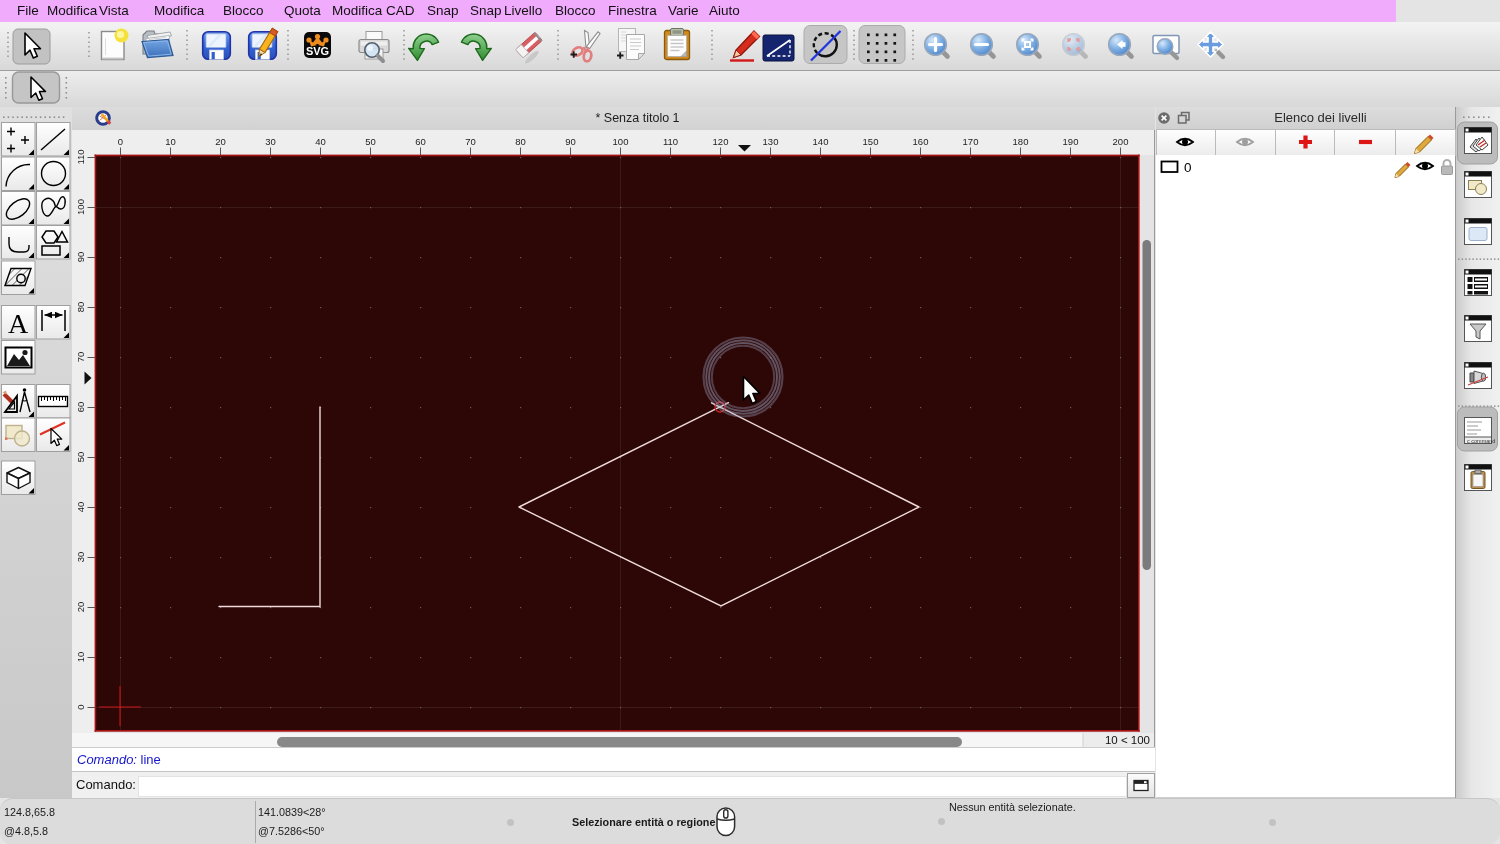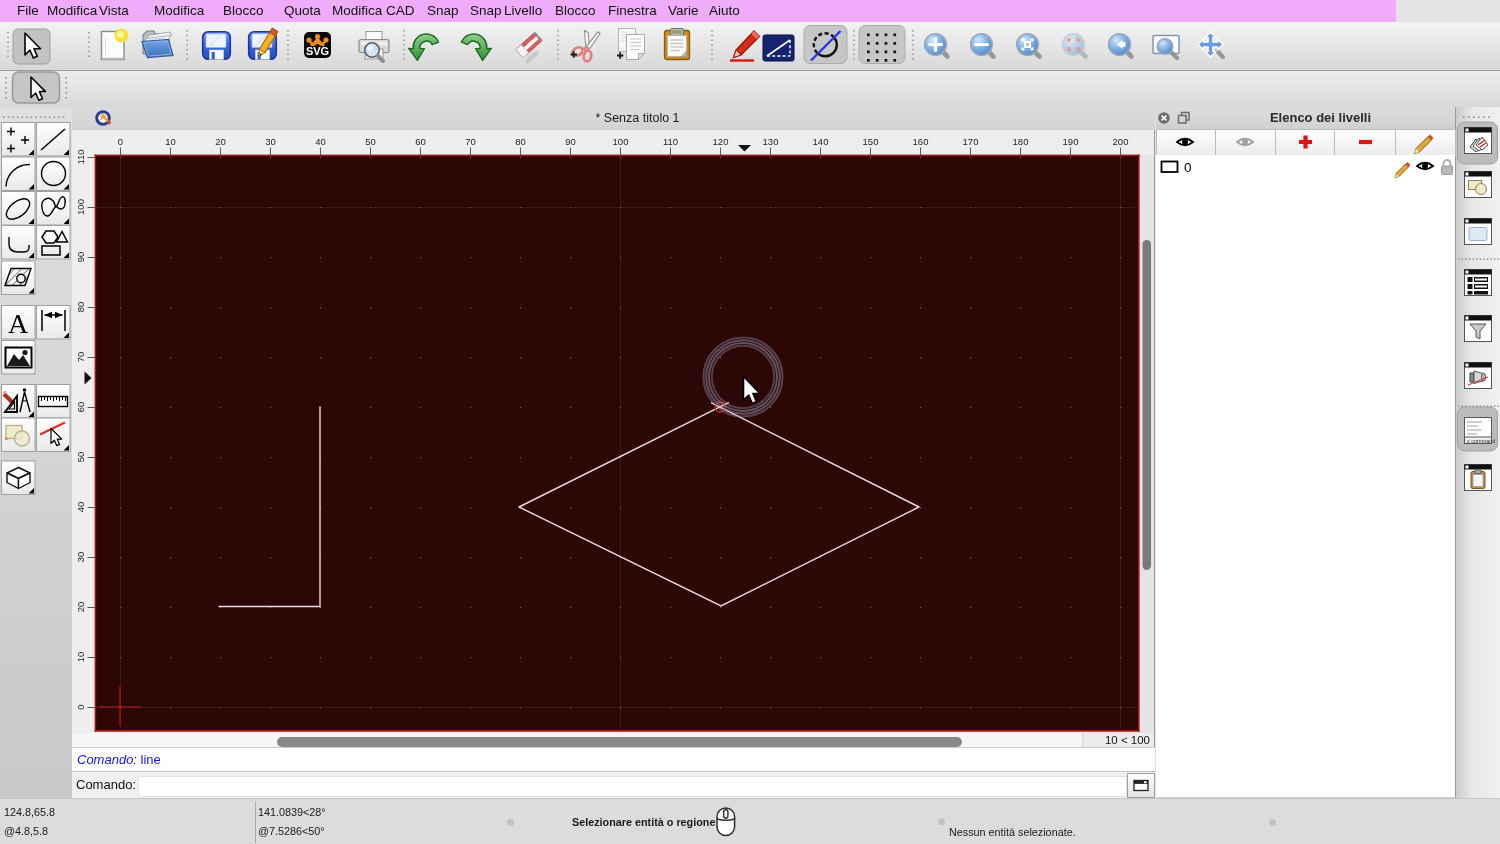"Elenco dei livelli" #ptitle { font-weight: bold -> none }
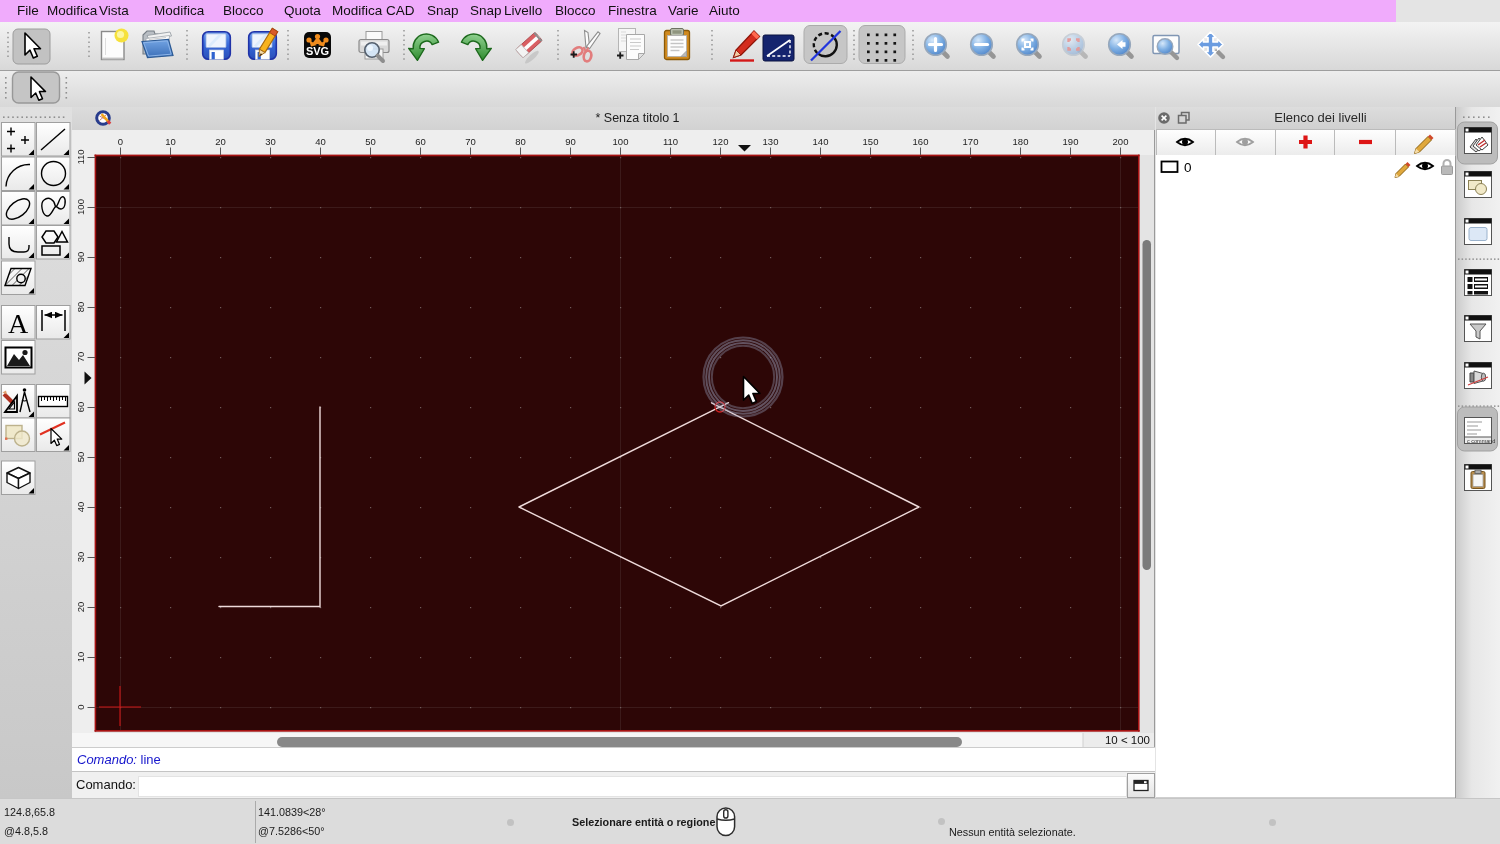"124.8,65.8" #statusbar { border-radius: none -> 13px }
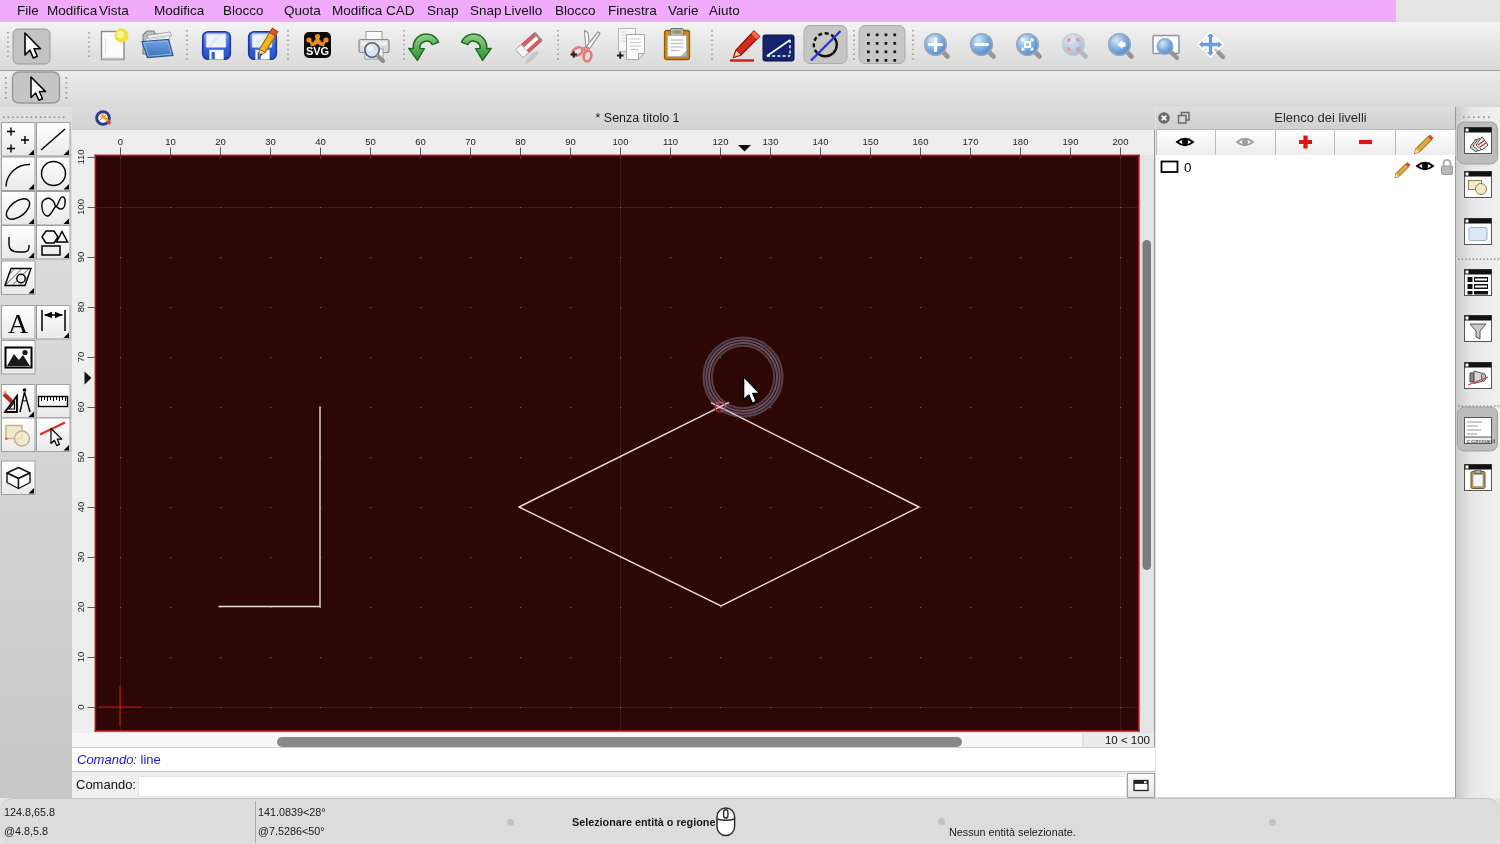"Nessun entità selezionate." div.statxt { top: 27px -> 2px }
